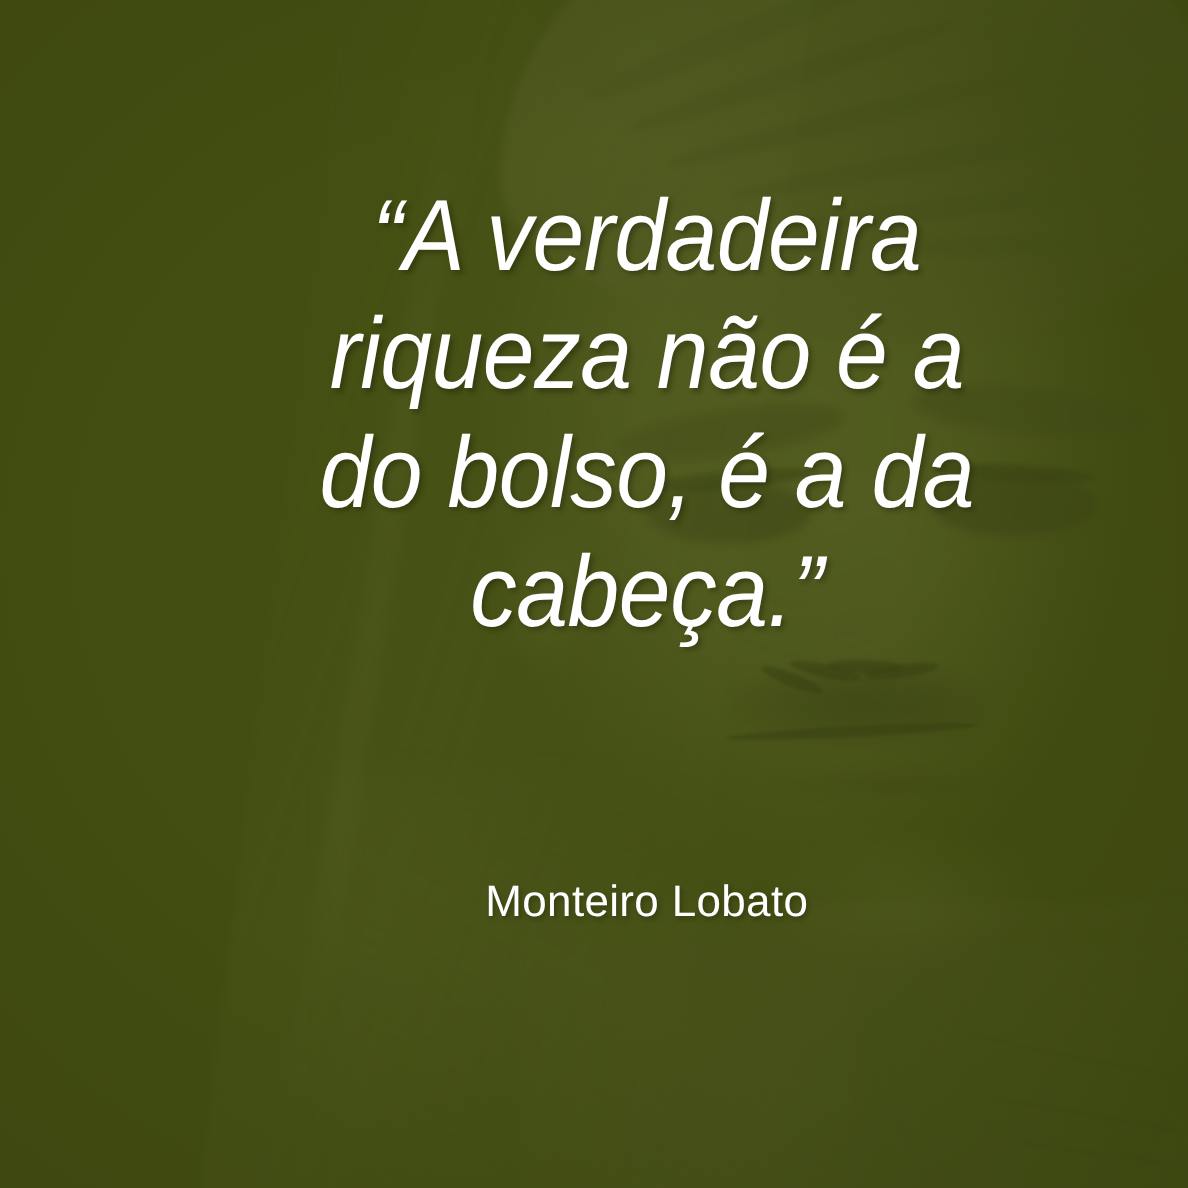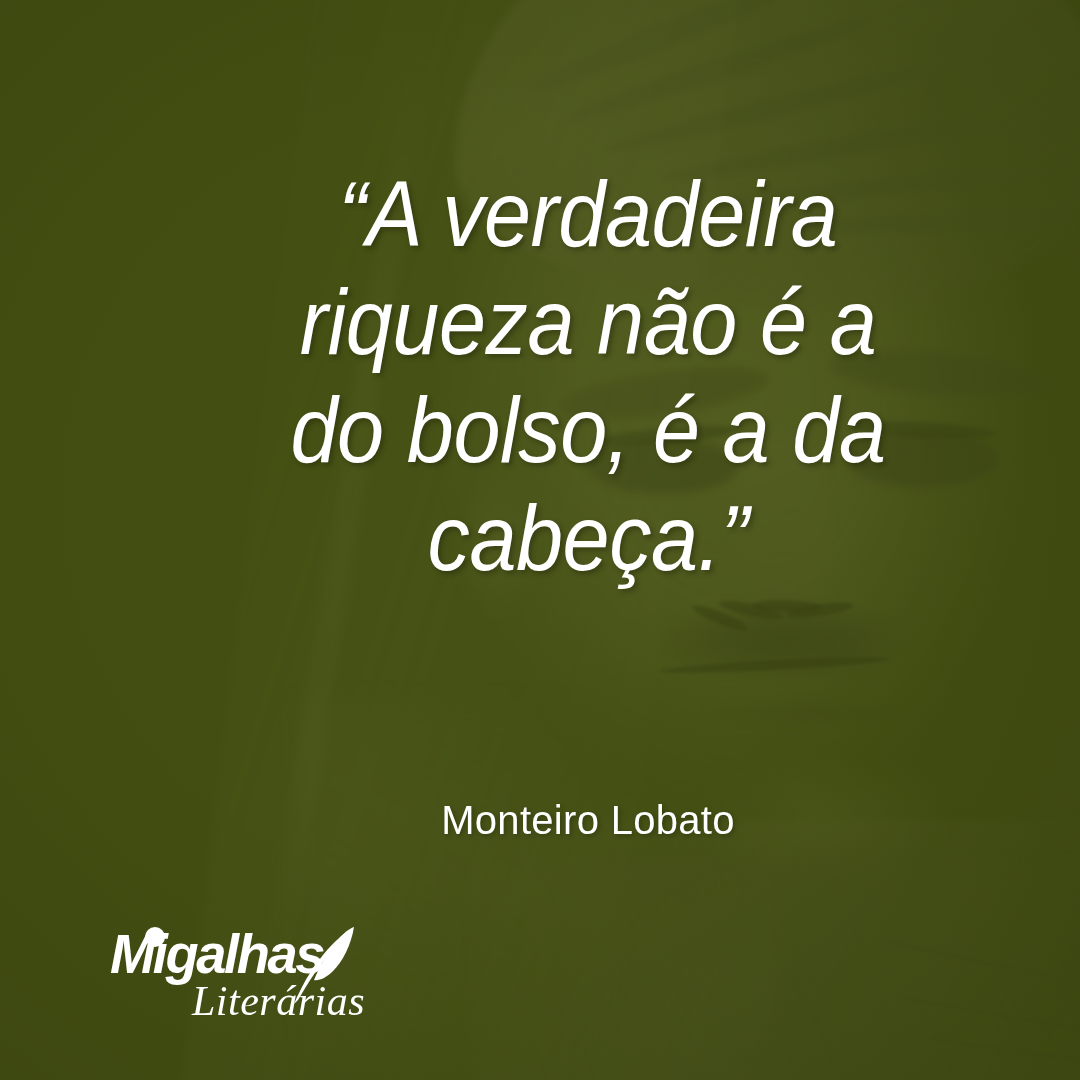"Migalhas" div.logo { html: <div> <div>Migalhas</div> <div></div> <div>Literárias</div> <svg> <path></path> <path></path> <path></path> </svg> </div> -> none }
